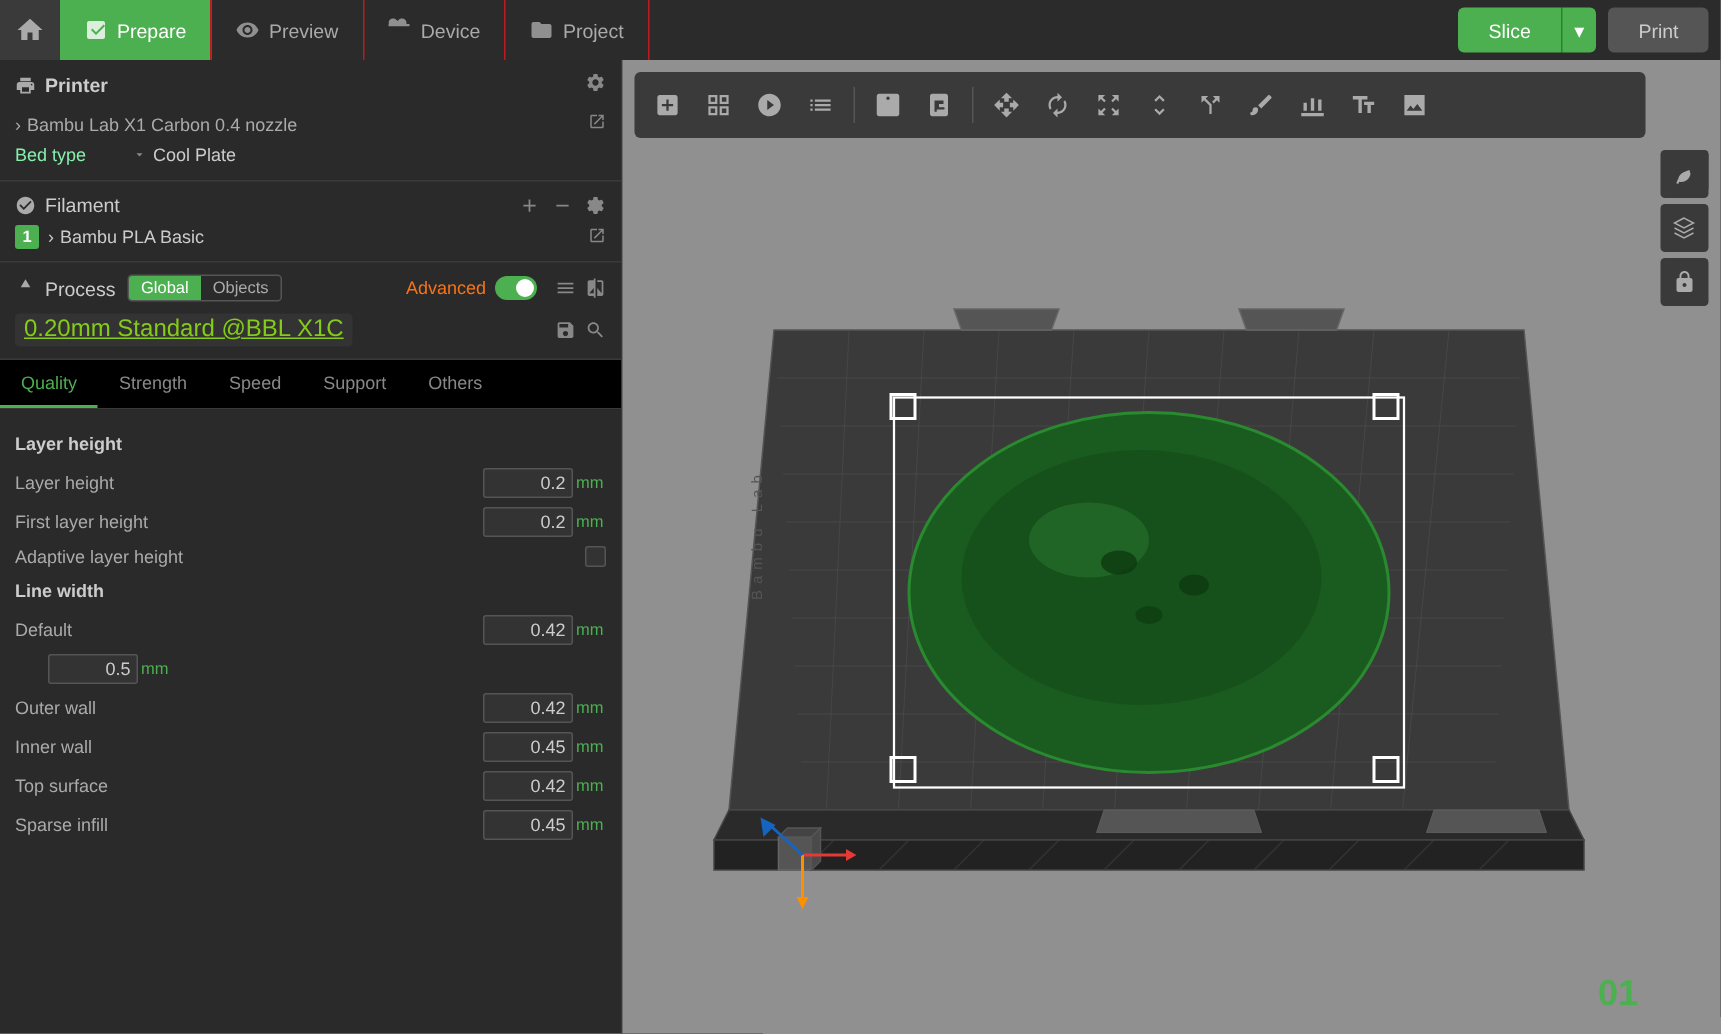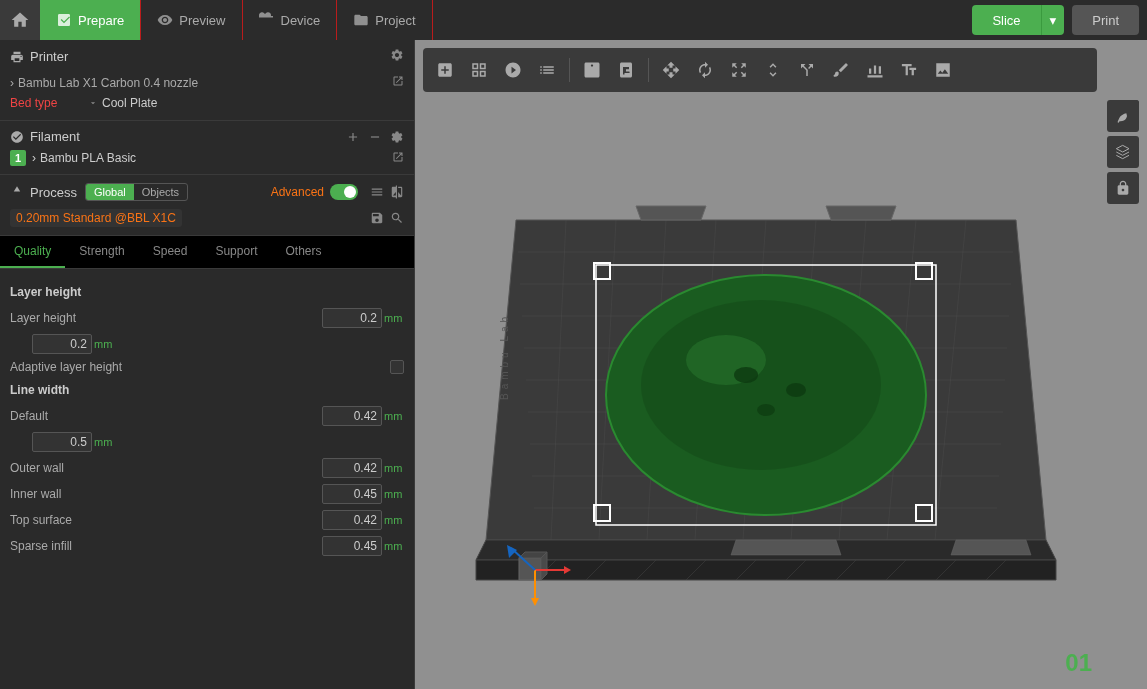"Printer" .section-header { font-weight: 400 -> 700 }
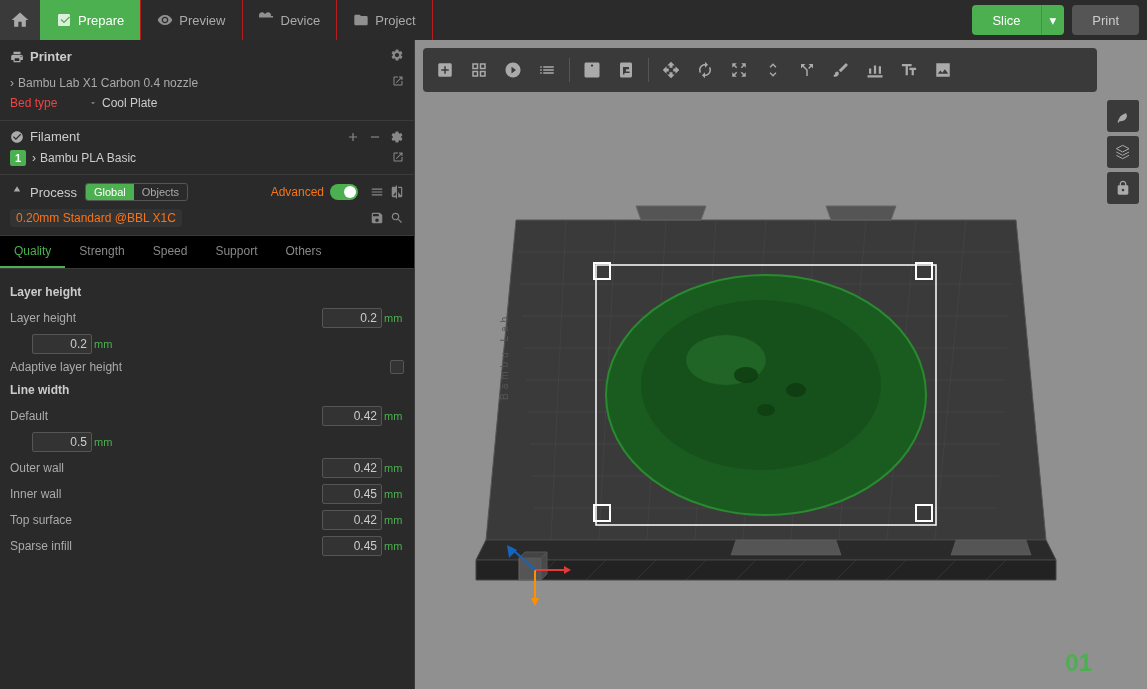"Bed type" .bed-type-label { color: #ef4444 -> #86efac }
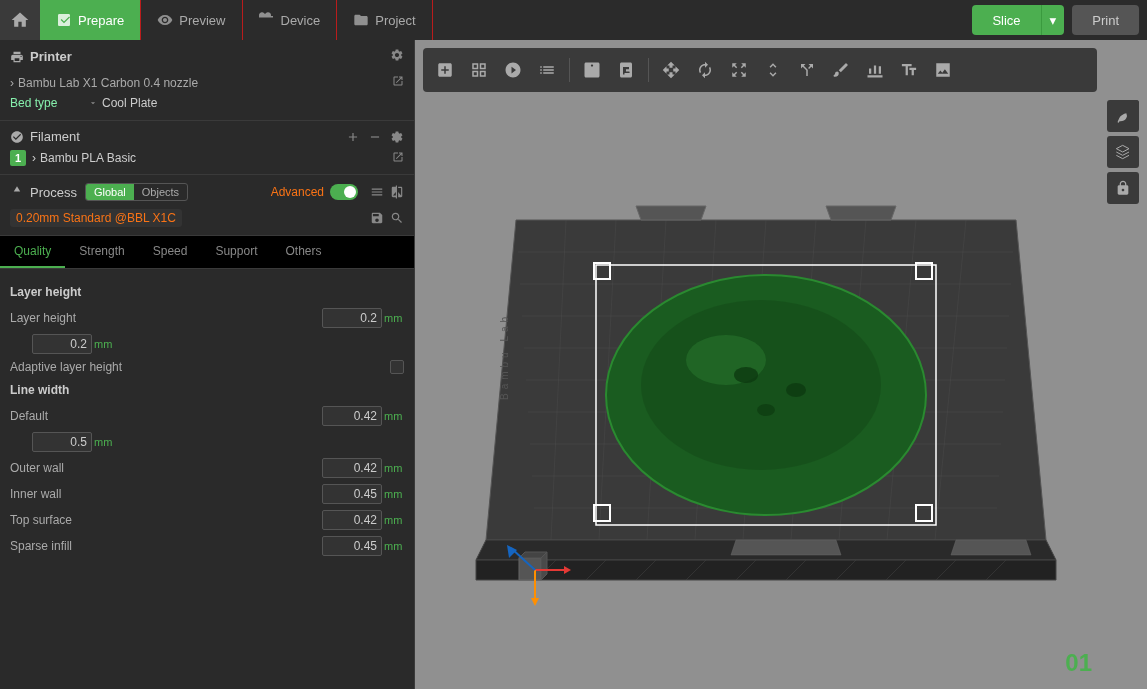"0.20mm Standard @BBL X1C" .preset-name { color: #f97316 -> #84cc16; font-size: 12px -> 16px; text-decoration: none -> underline }
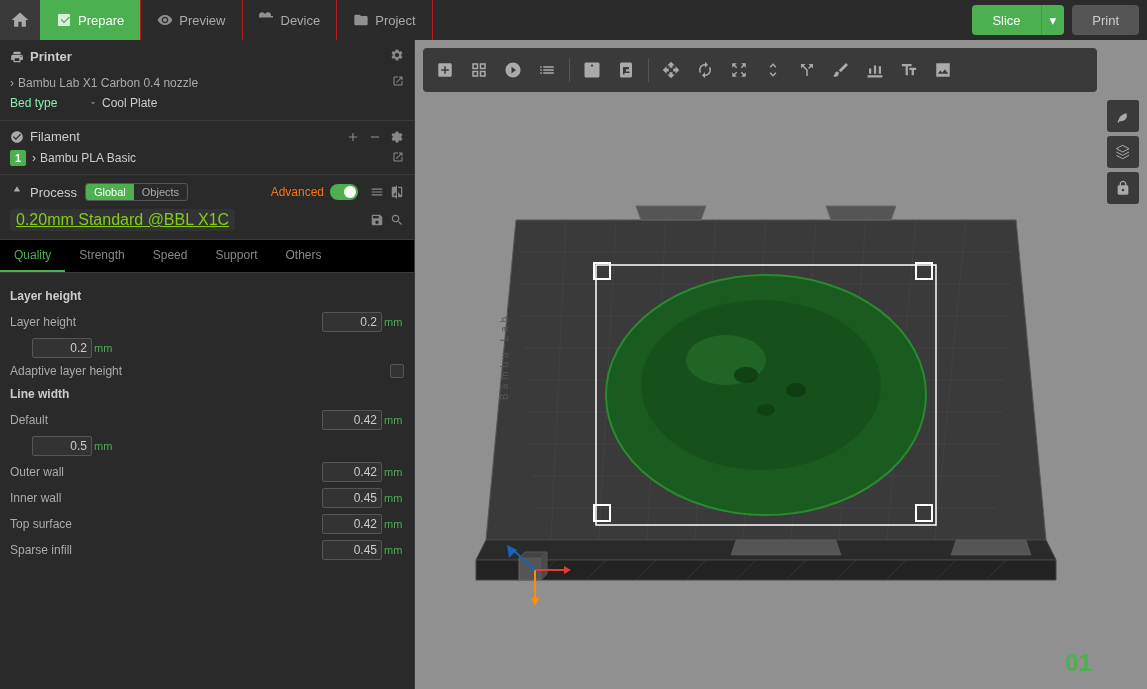"First layer height" span.setting-name { html: none -> <span>First layer height</span> }
